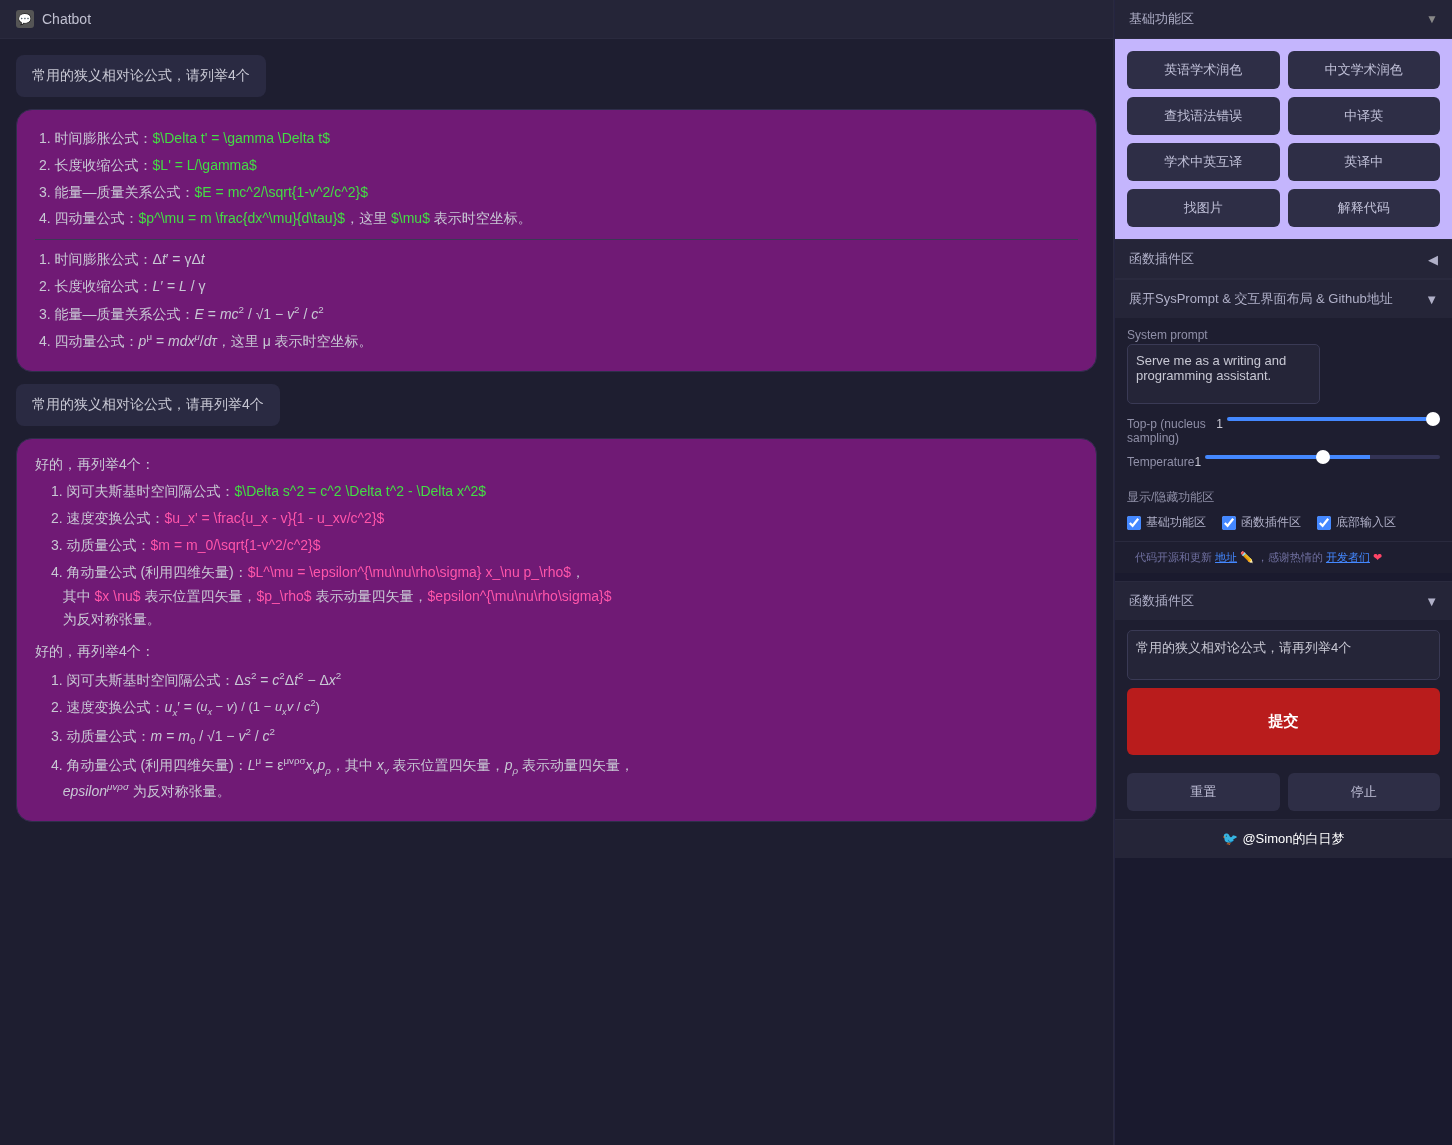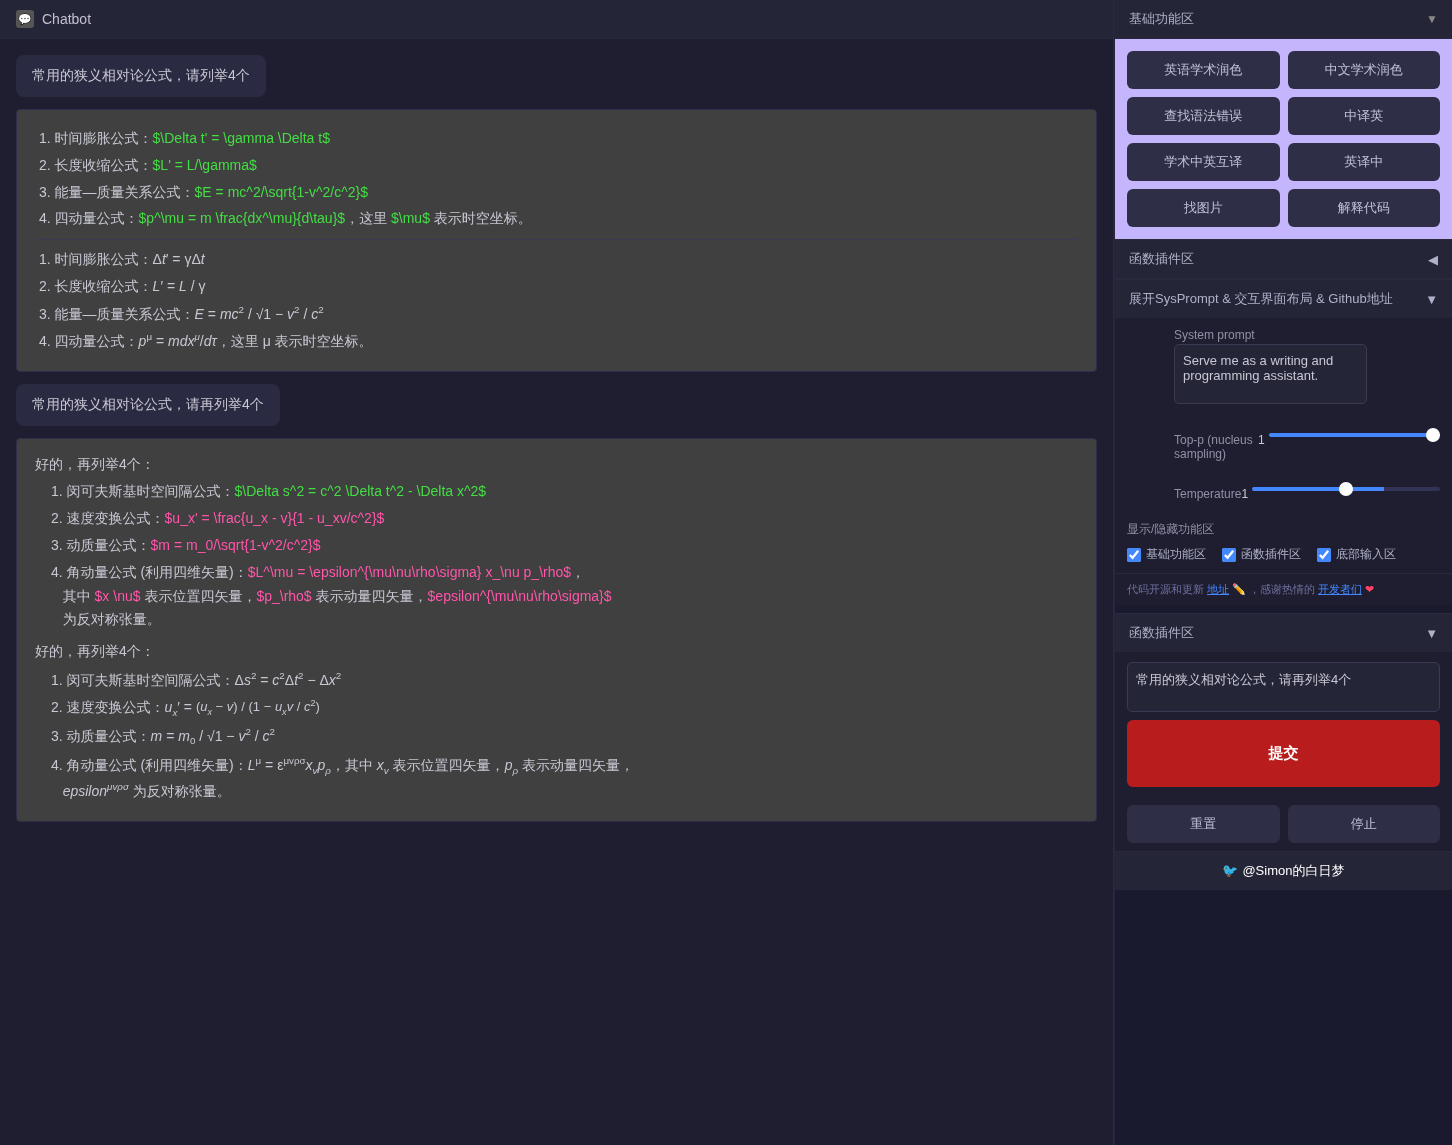"1. 时间膨胀公式：$\Delta t' = \gamma" .assistant-bubble { background: #404040 -> #701a75; border-radius: 4px -> 16px }
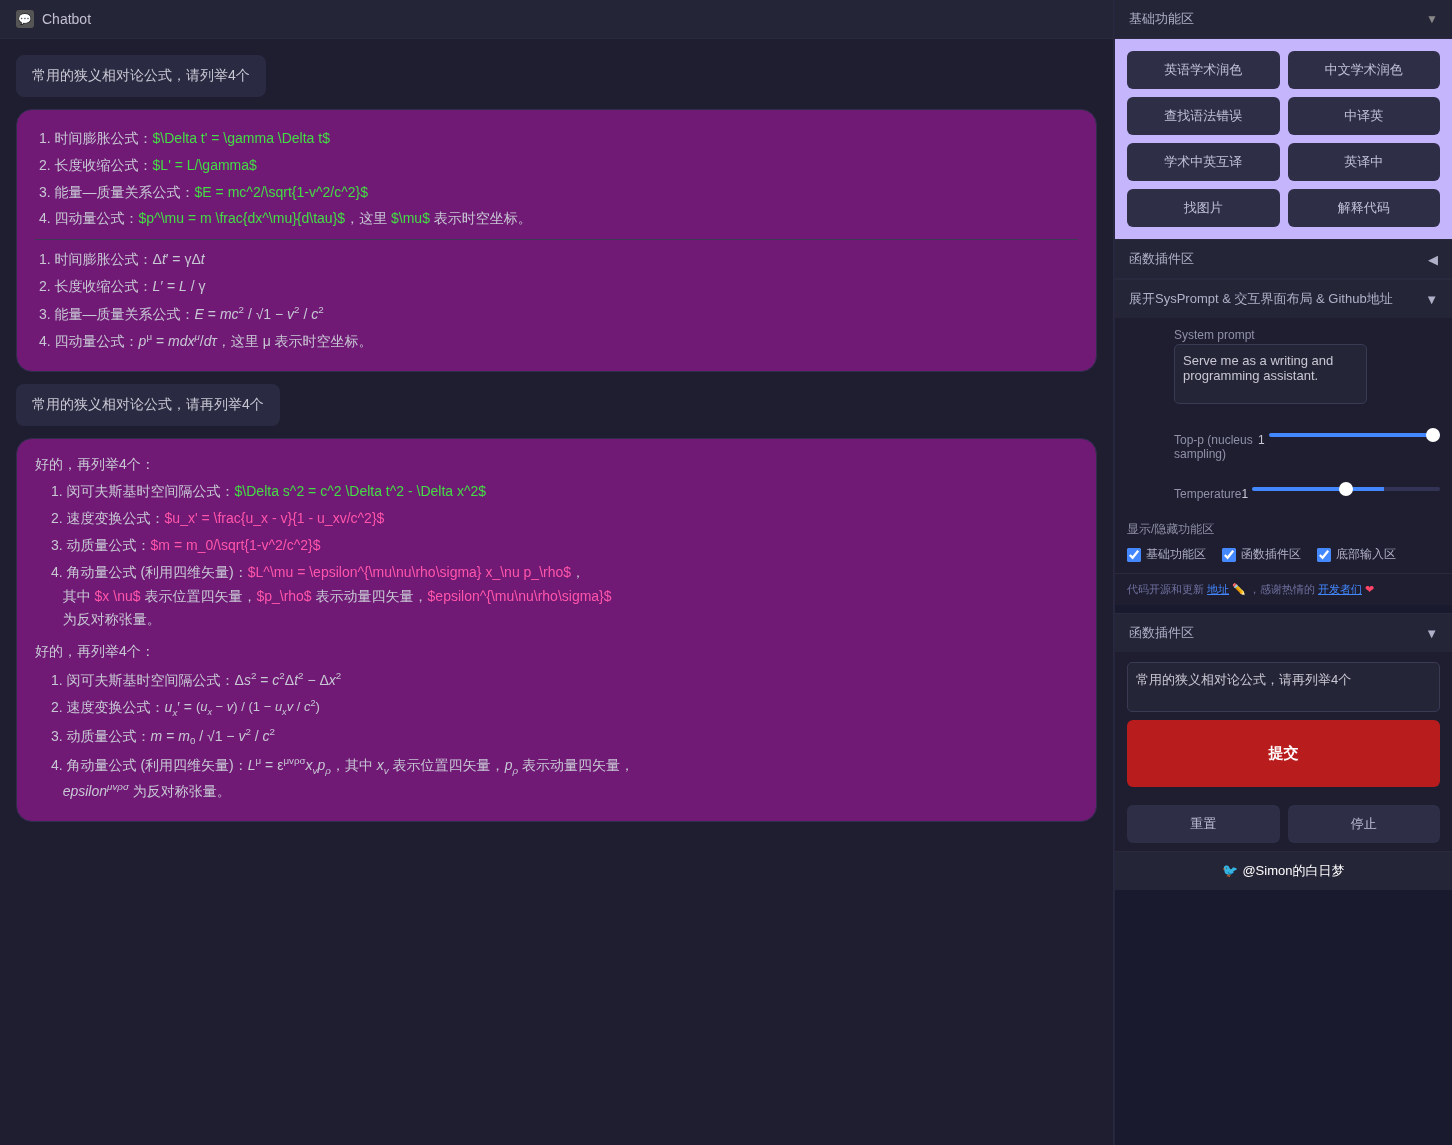"System prompt" .sysprompt-body { gap: 26px -> 10px; margin-left: 47px -> none }
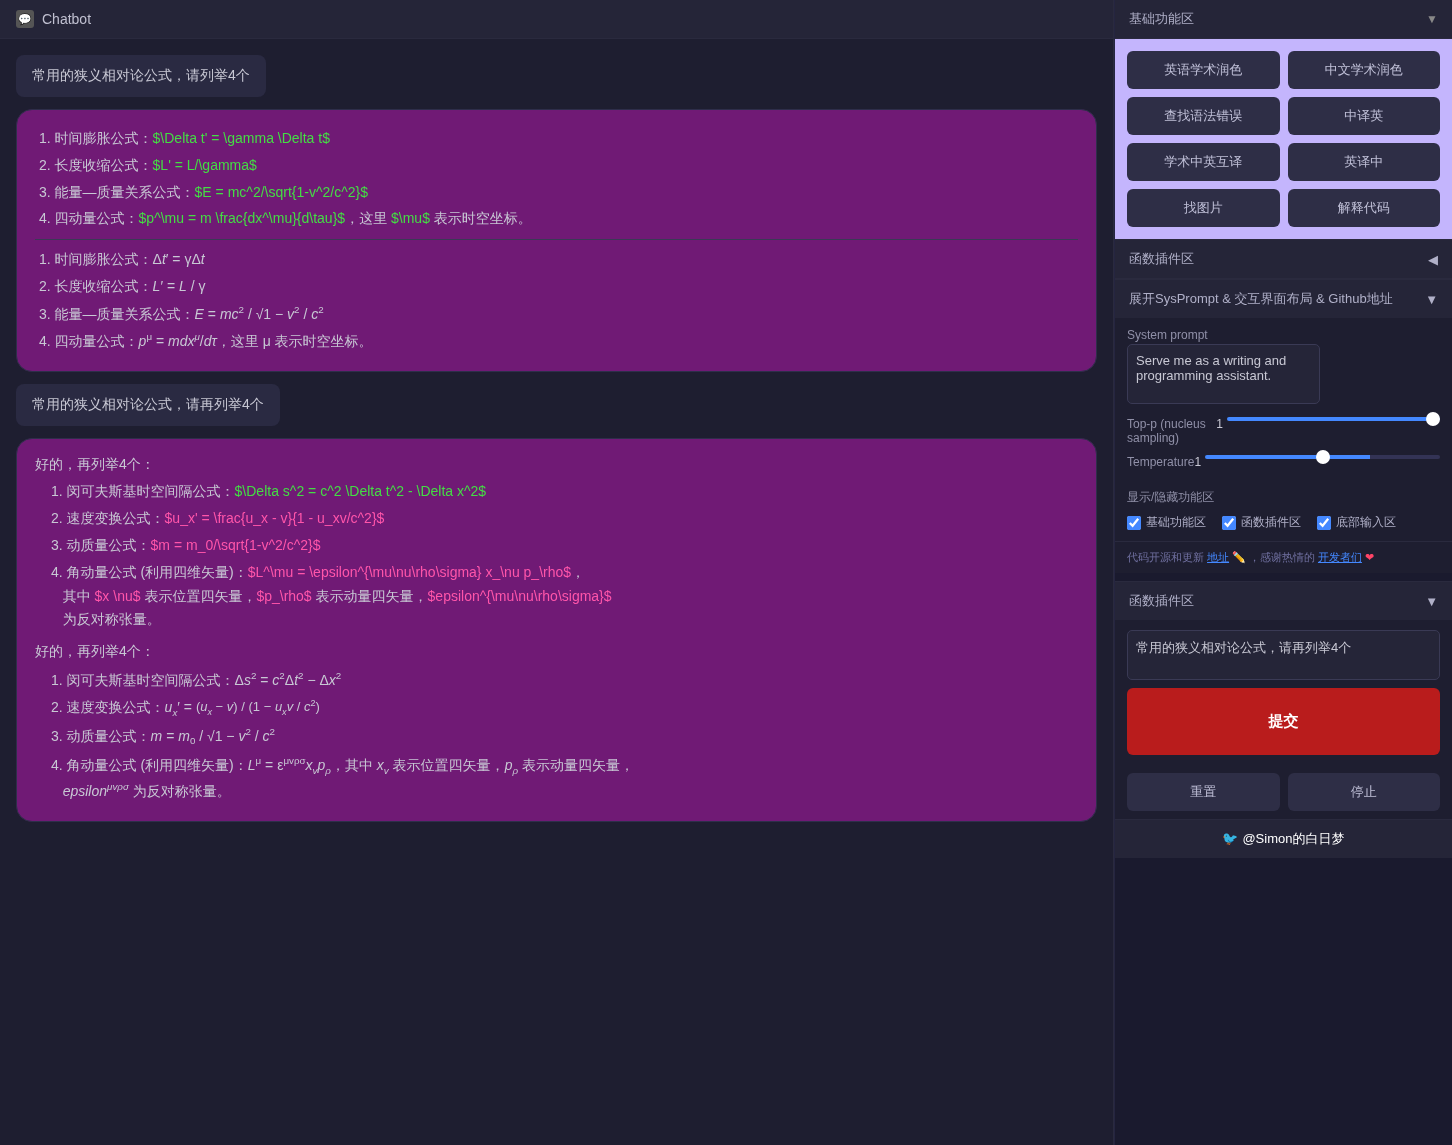"代码开源和更新 地址 ✏️ ，感谢热情的 开发者们" .source-line { padding: 8px 12px -> 8px 20px }
